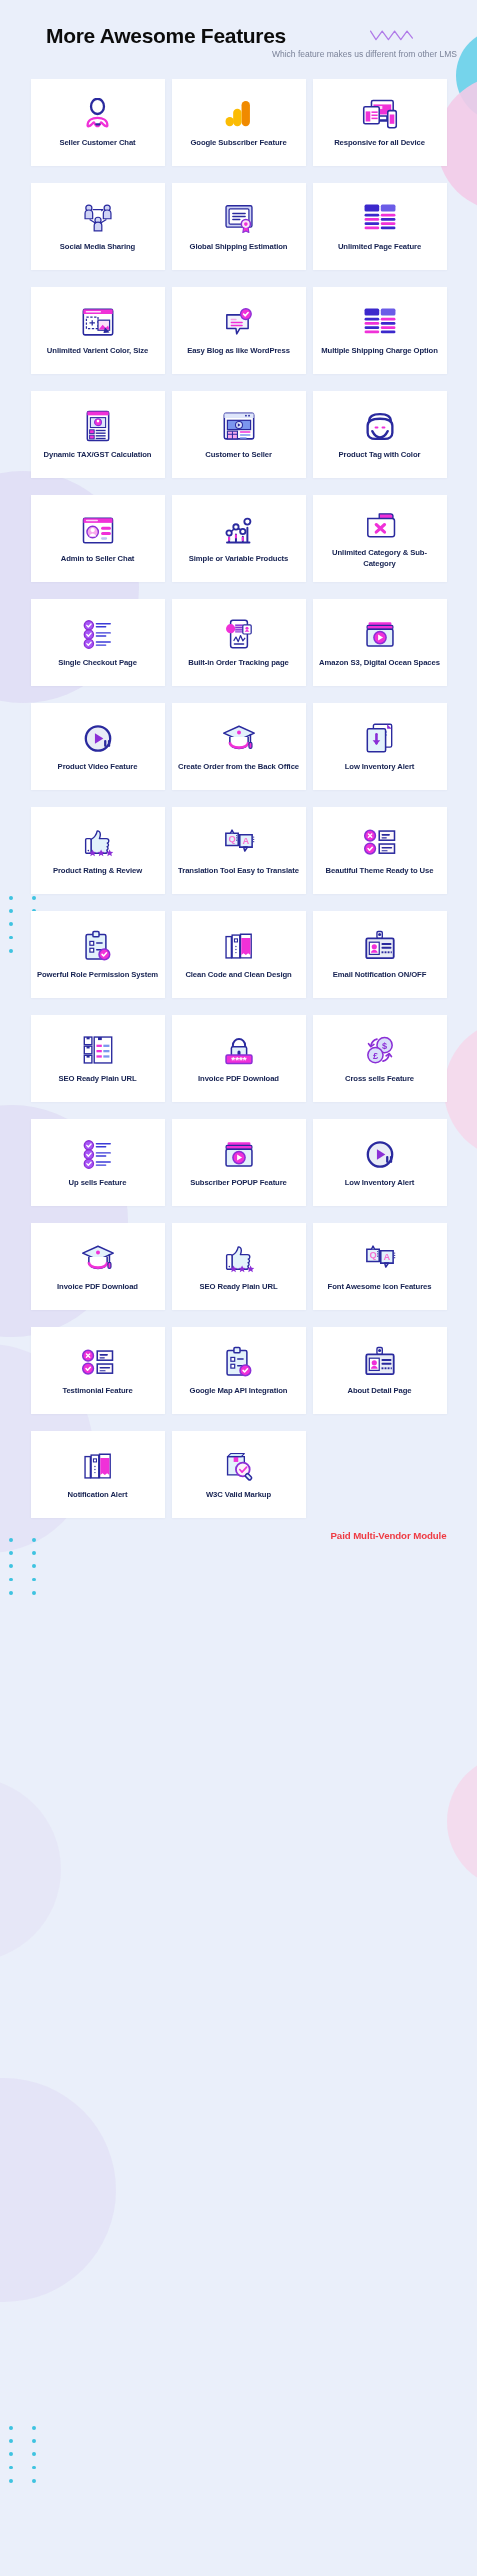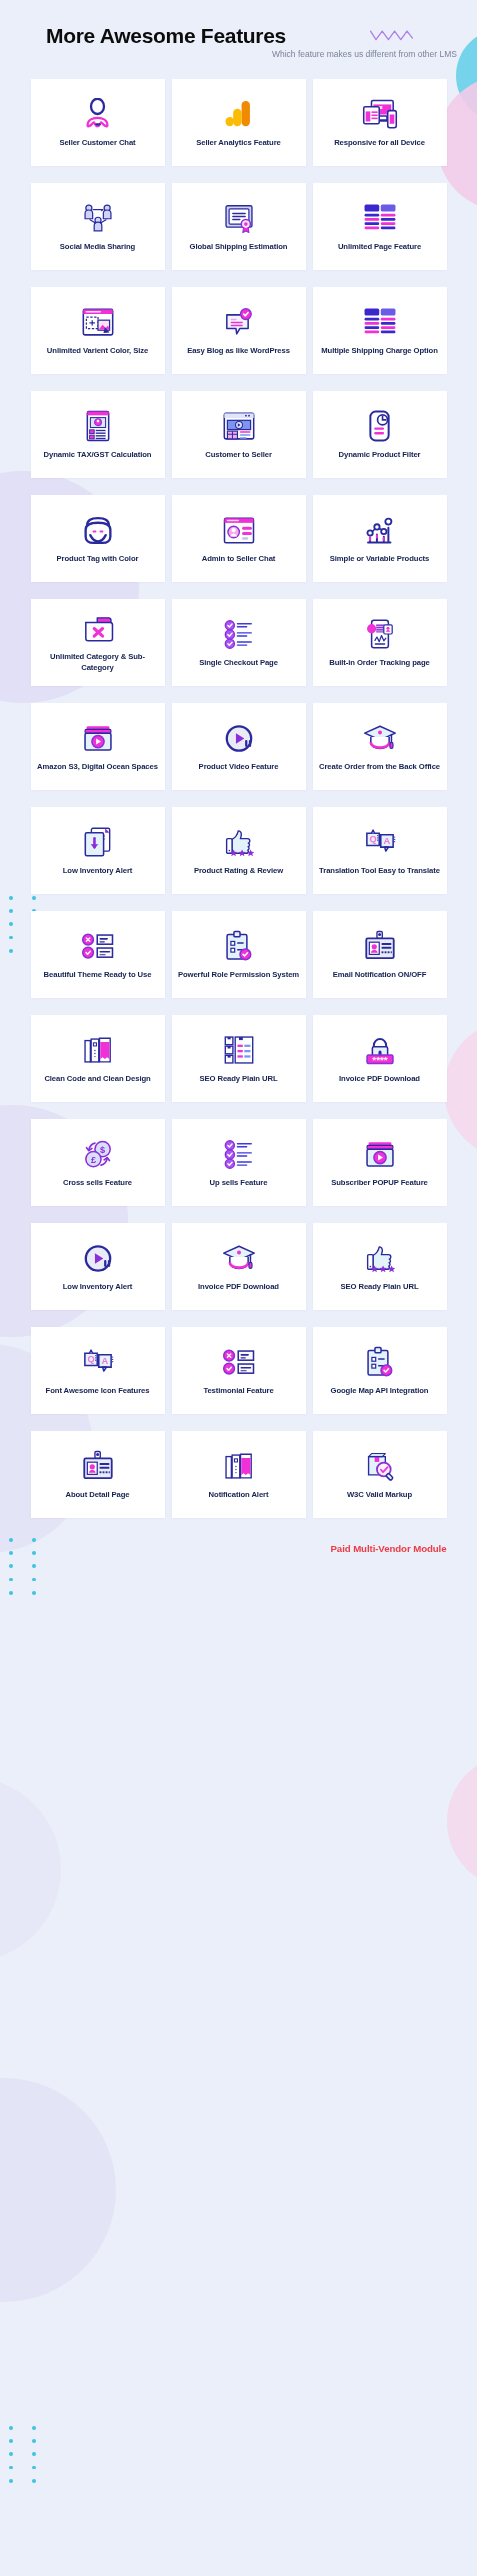"Seller Analytics Feature" div.label { text: Seller Analytics -> Google Subscriber }
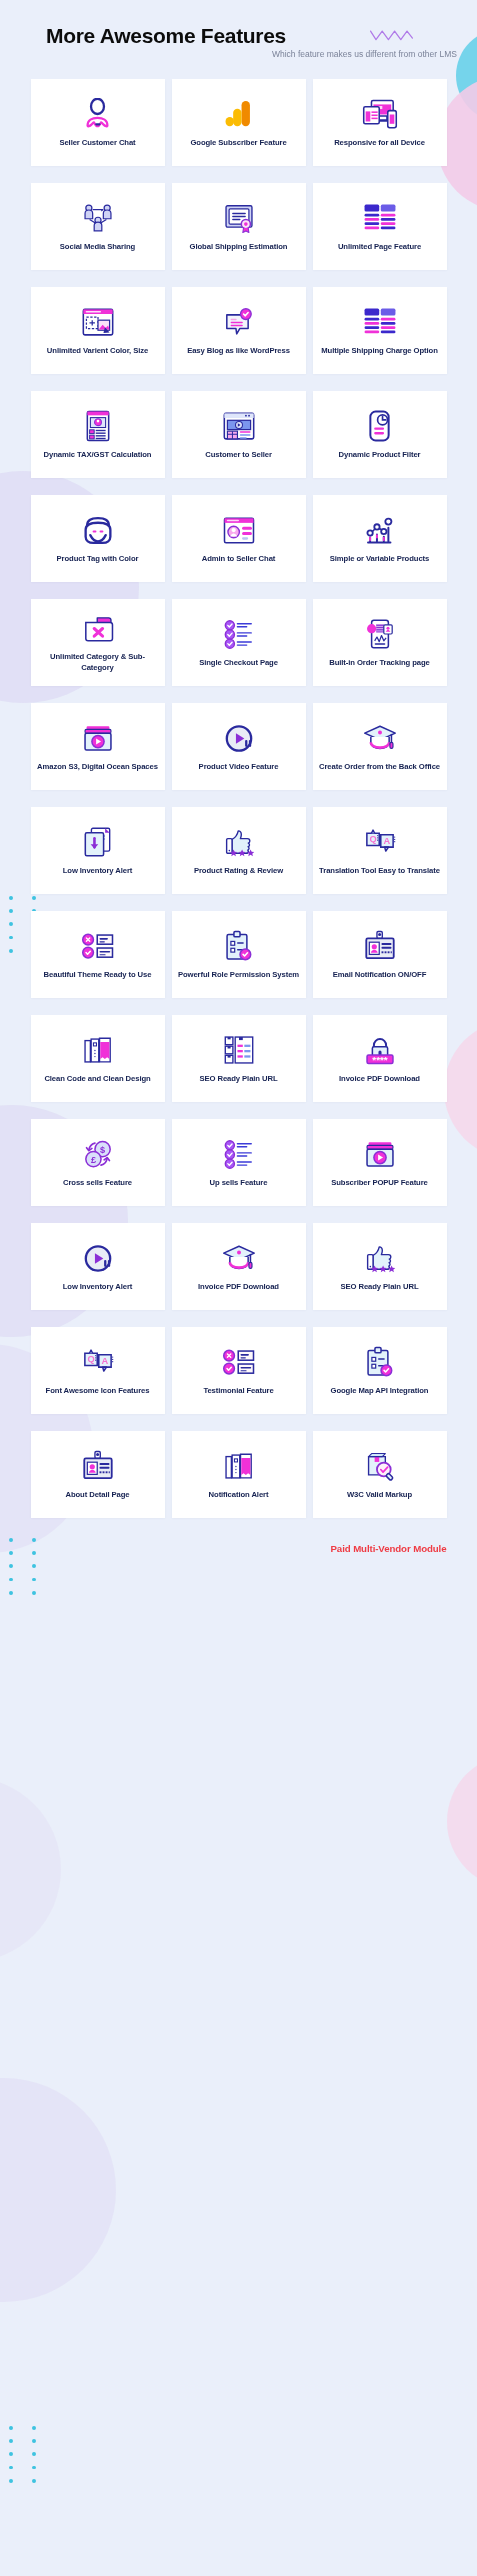"Dynamic Product Filter" div.card { html: <div> <div> <svg> <rect></rect> <circle></circle> <path></path> <rect></rect> <rect></rect> </svg> </div> <div>Dynamic Product Filter</div> </div> -> none }
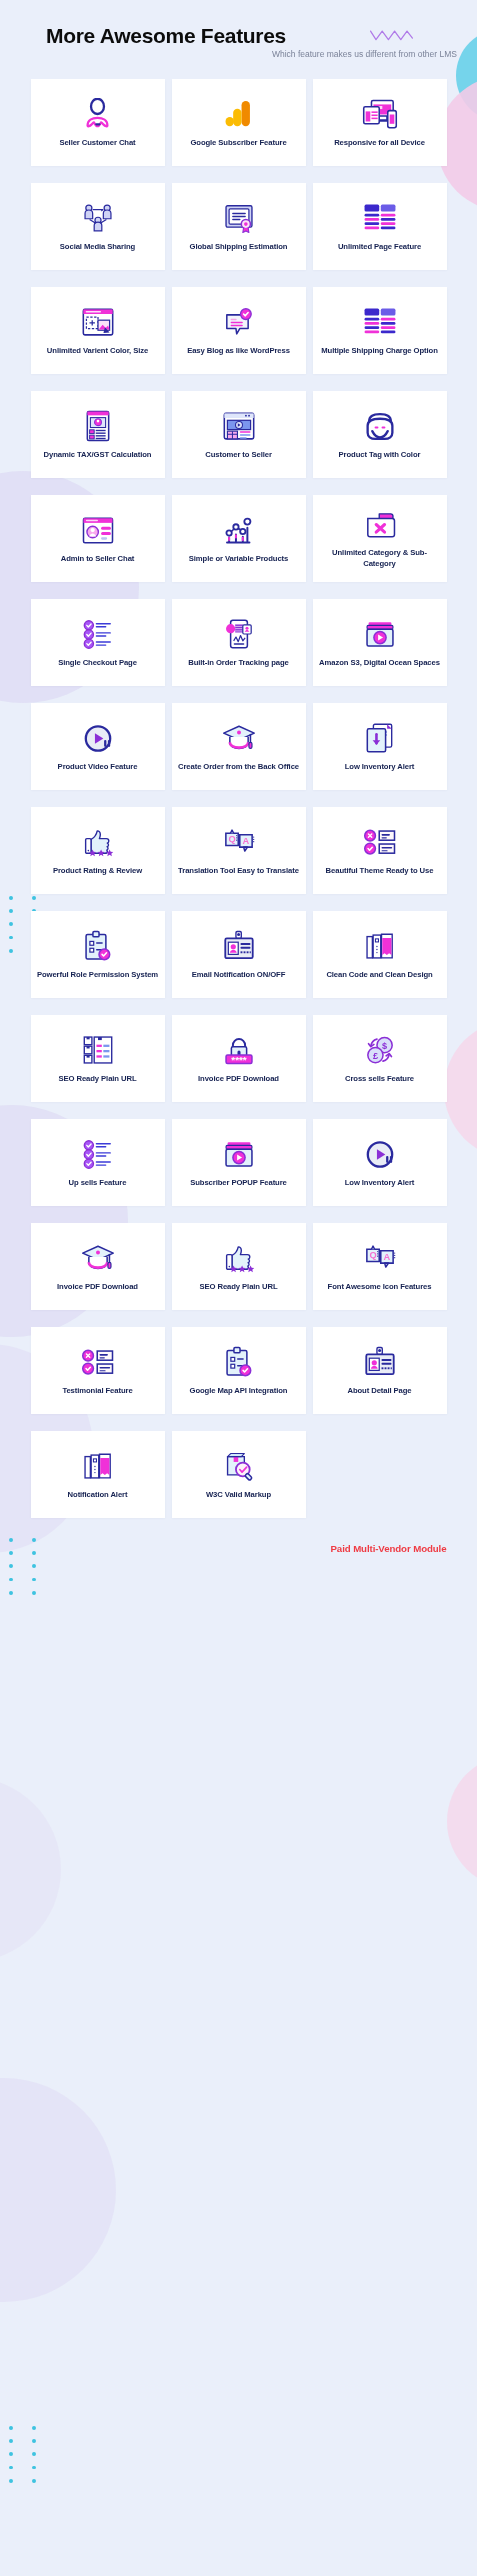"Email Notification ON/OFF" div.card { order: before "Clean Code and Clean Design" -> after "Clean Code and Clean Design" }
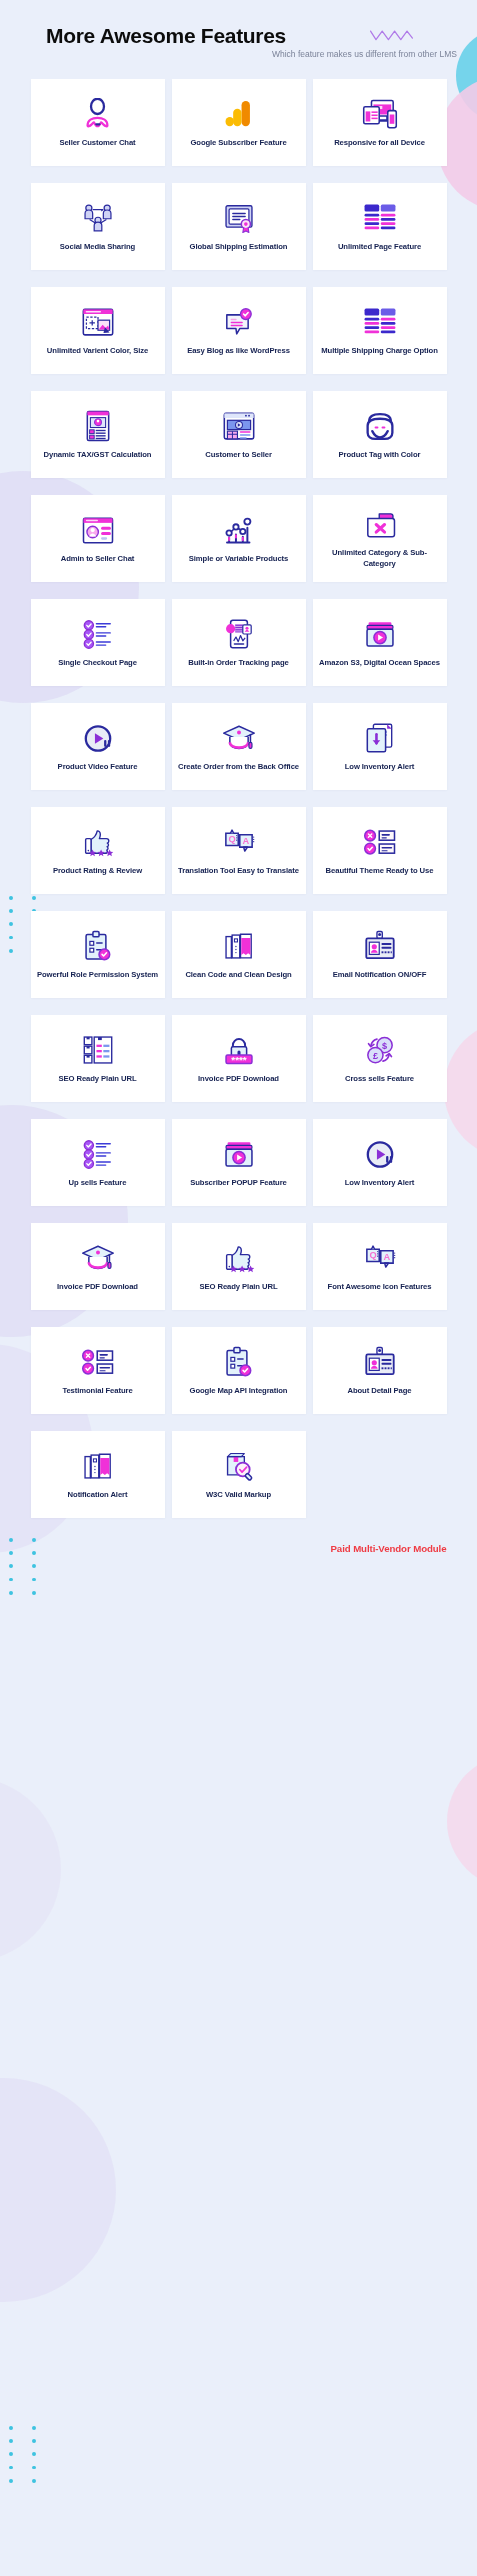"Paid Multi-Vendor Module" .footer { margin: 23px auto 0 auto -> 10px auto 0 auto }
